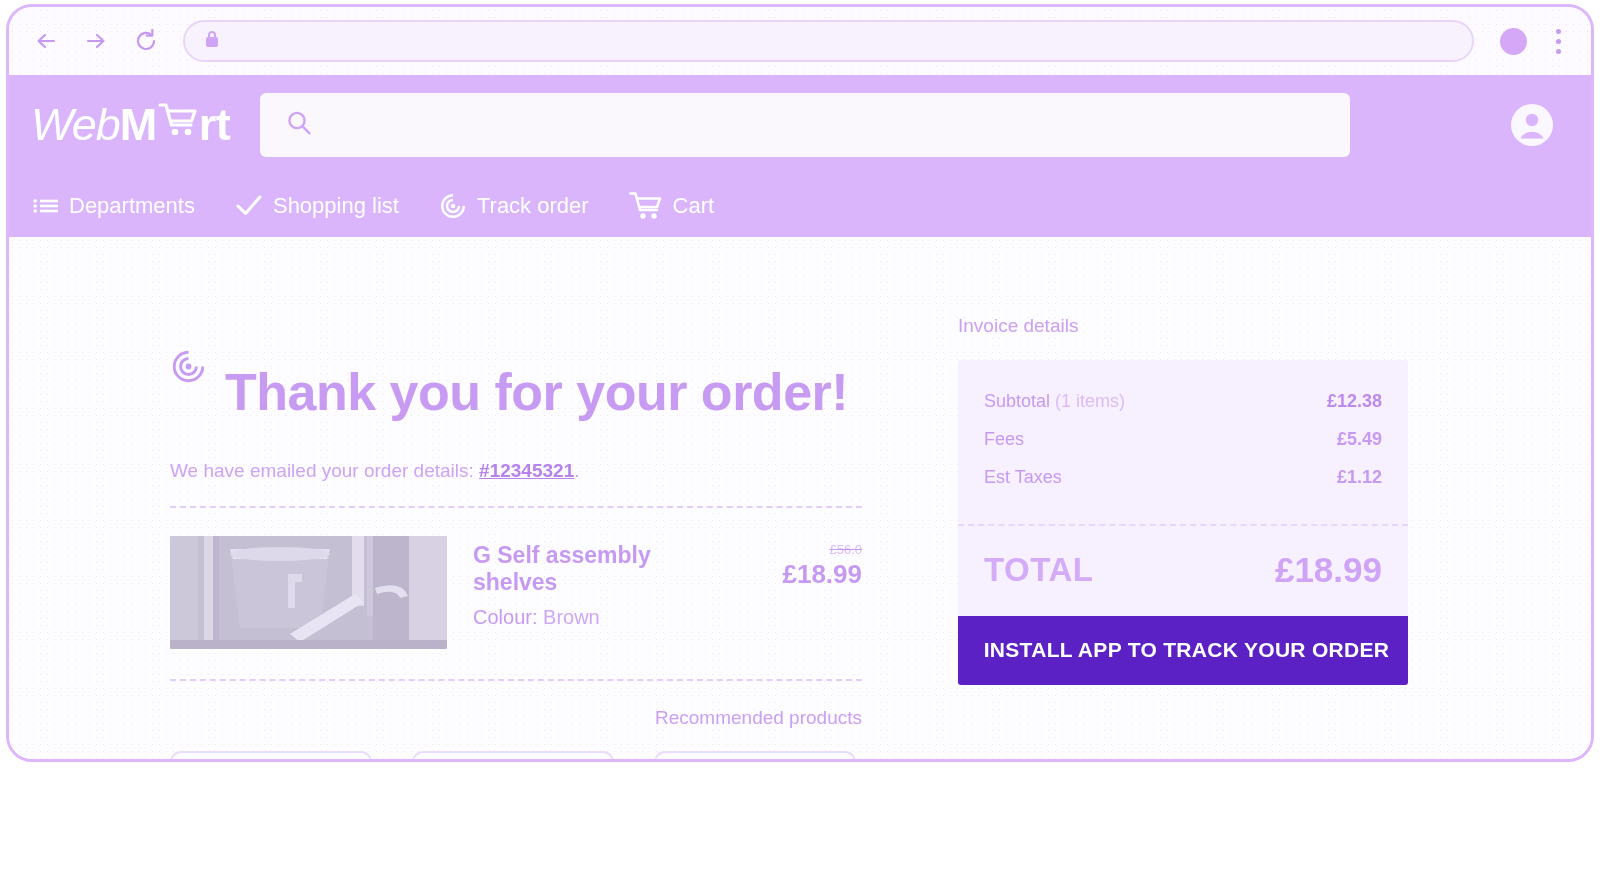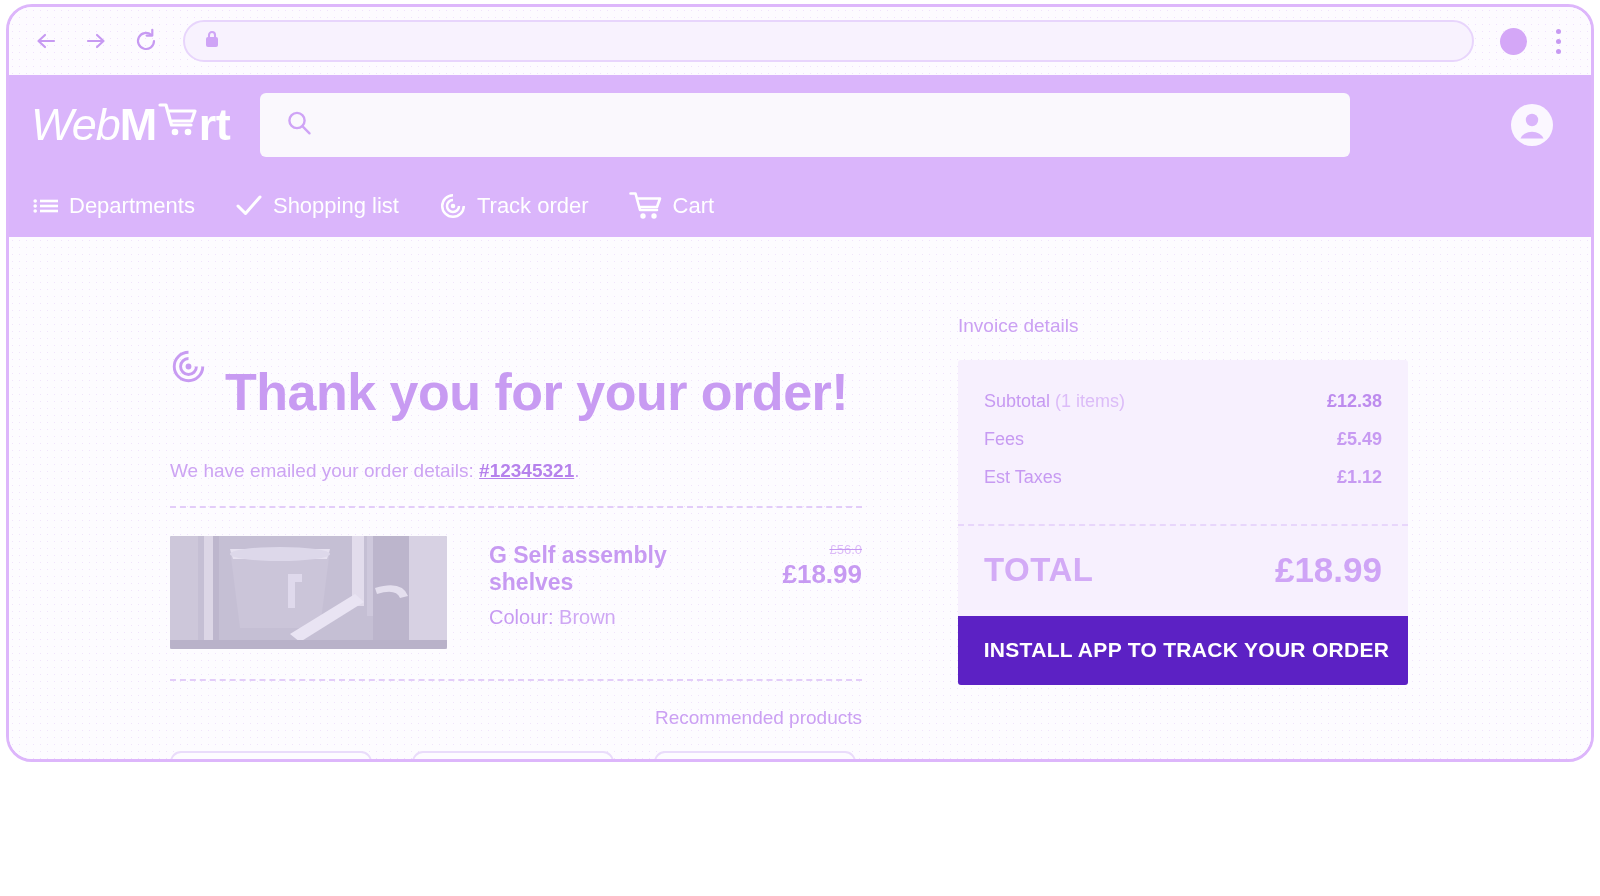"G Self assembly shelves" .product-row { gap: 42px -> 26px }
